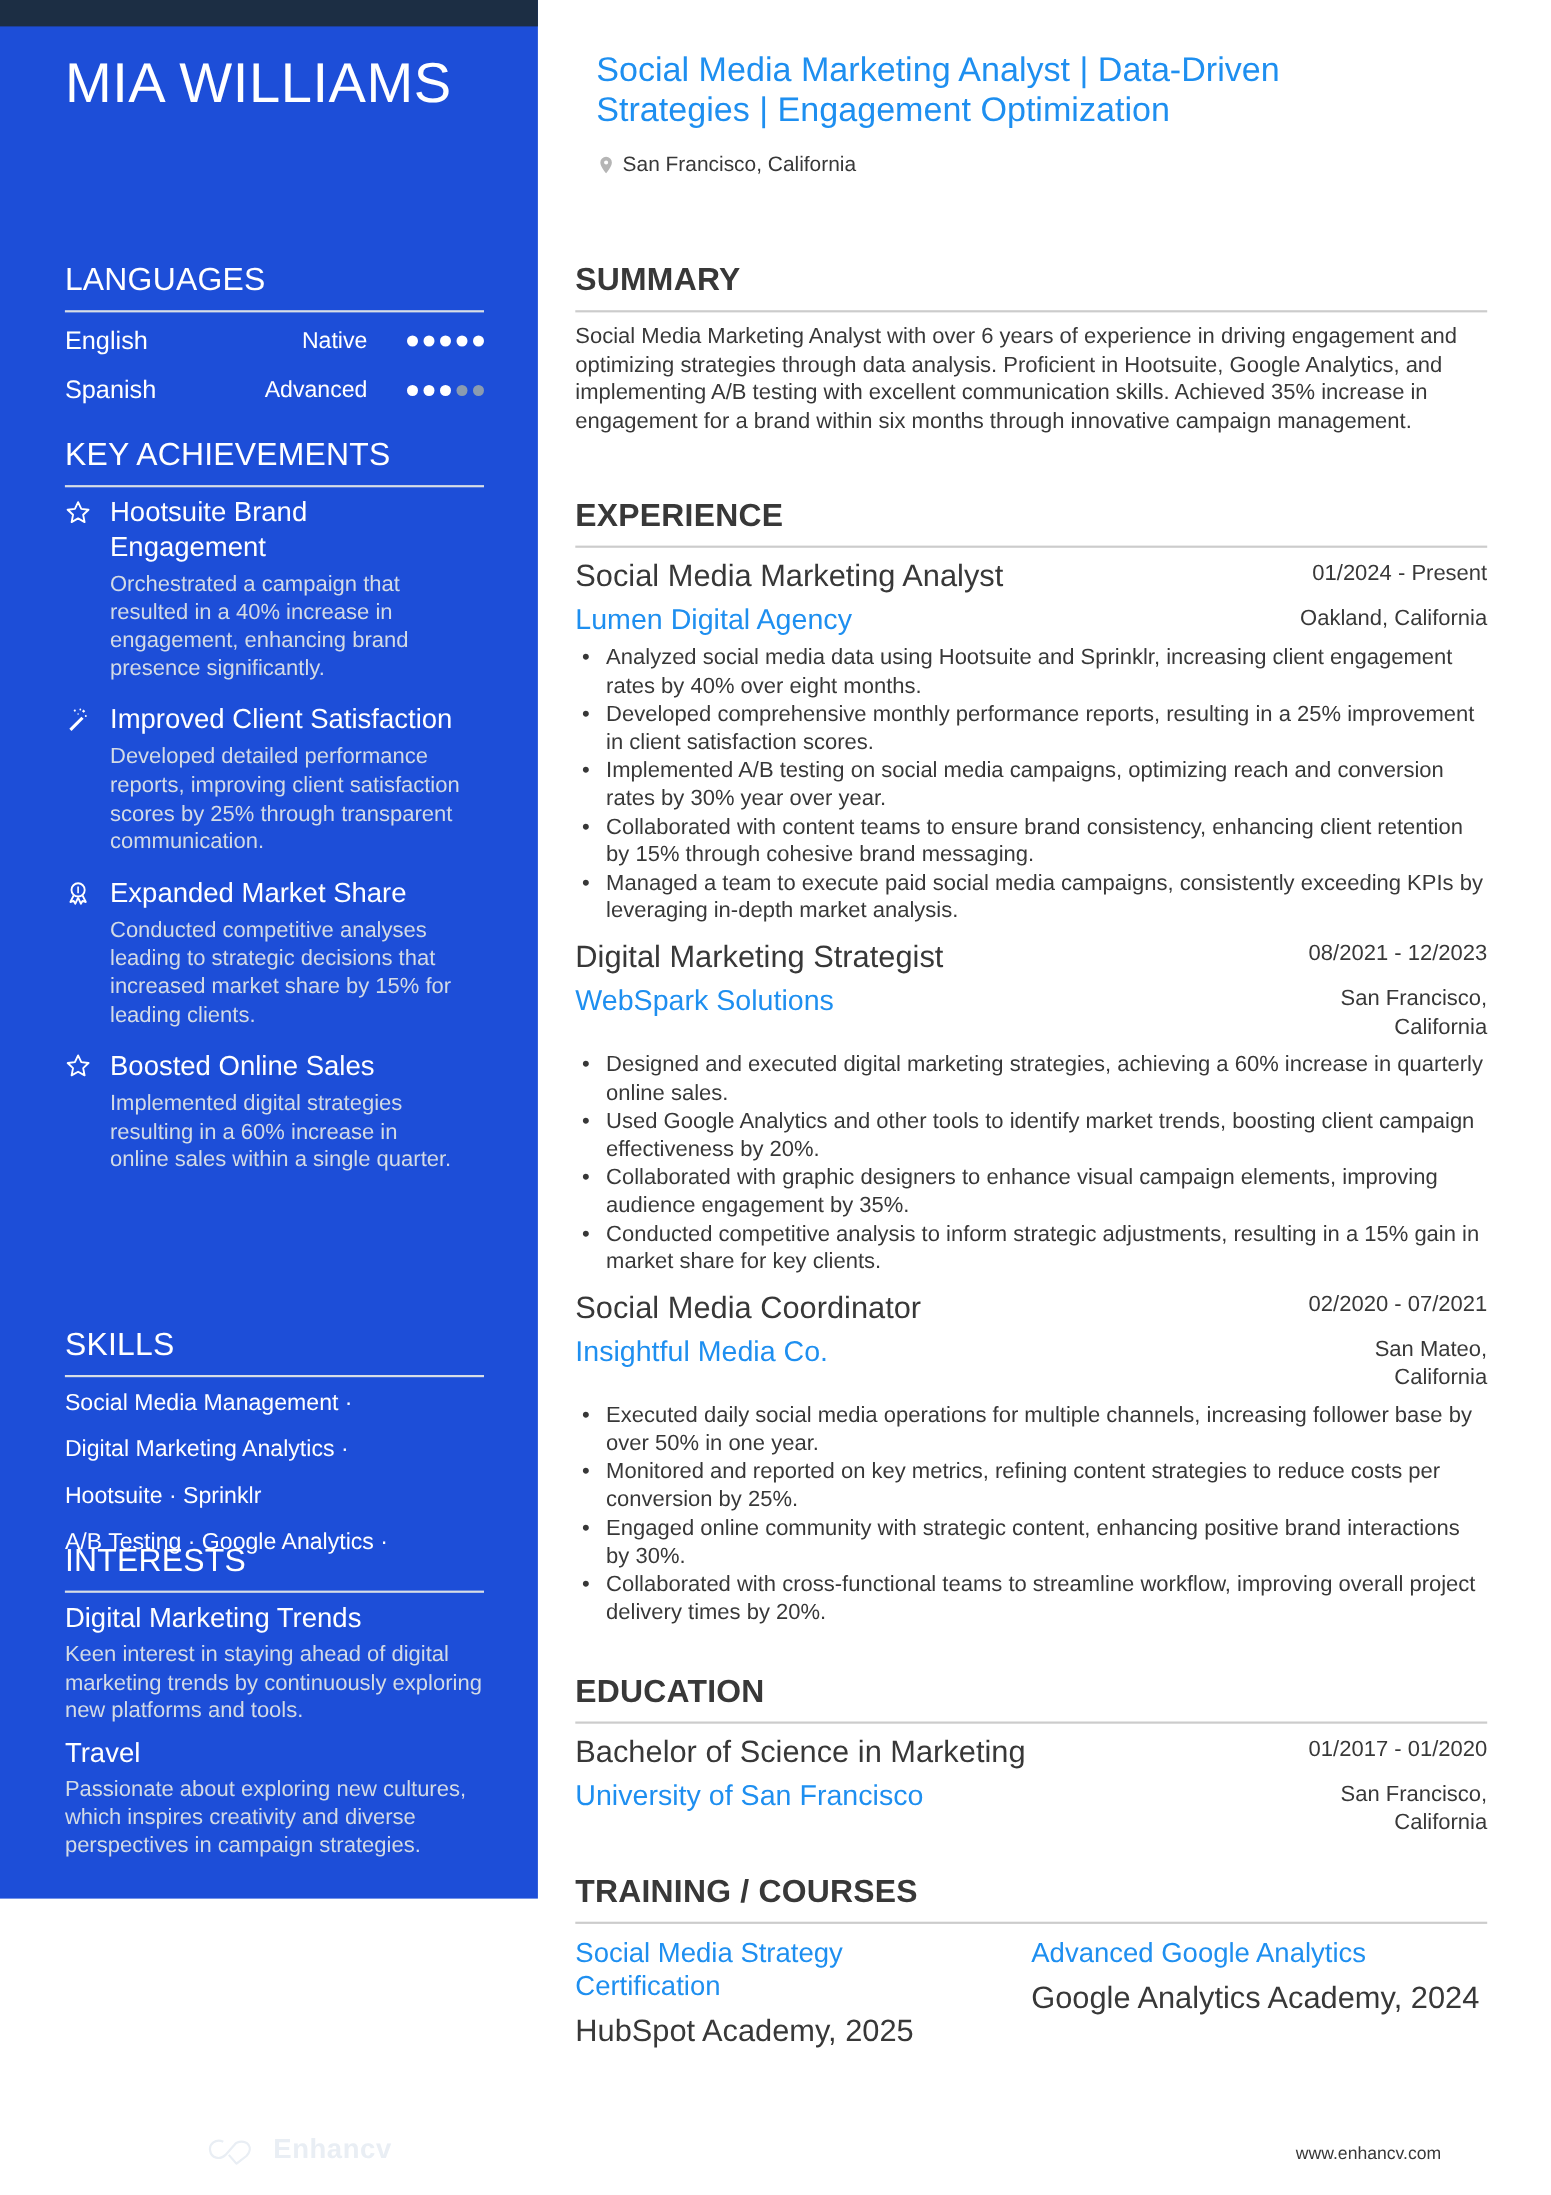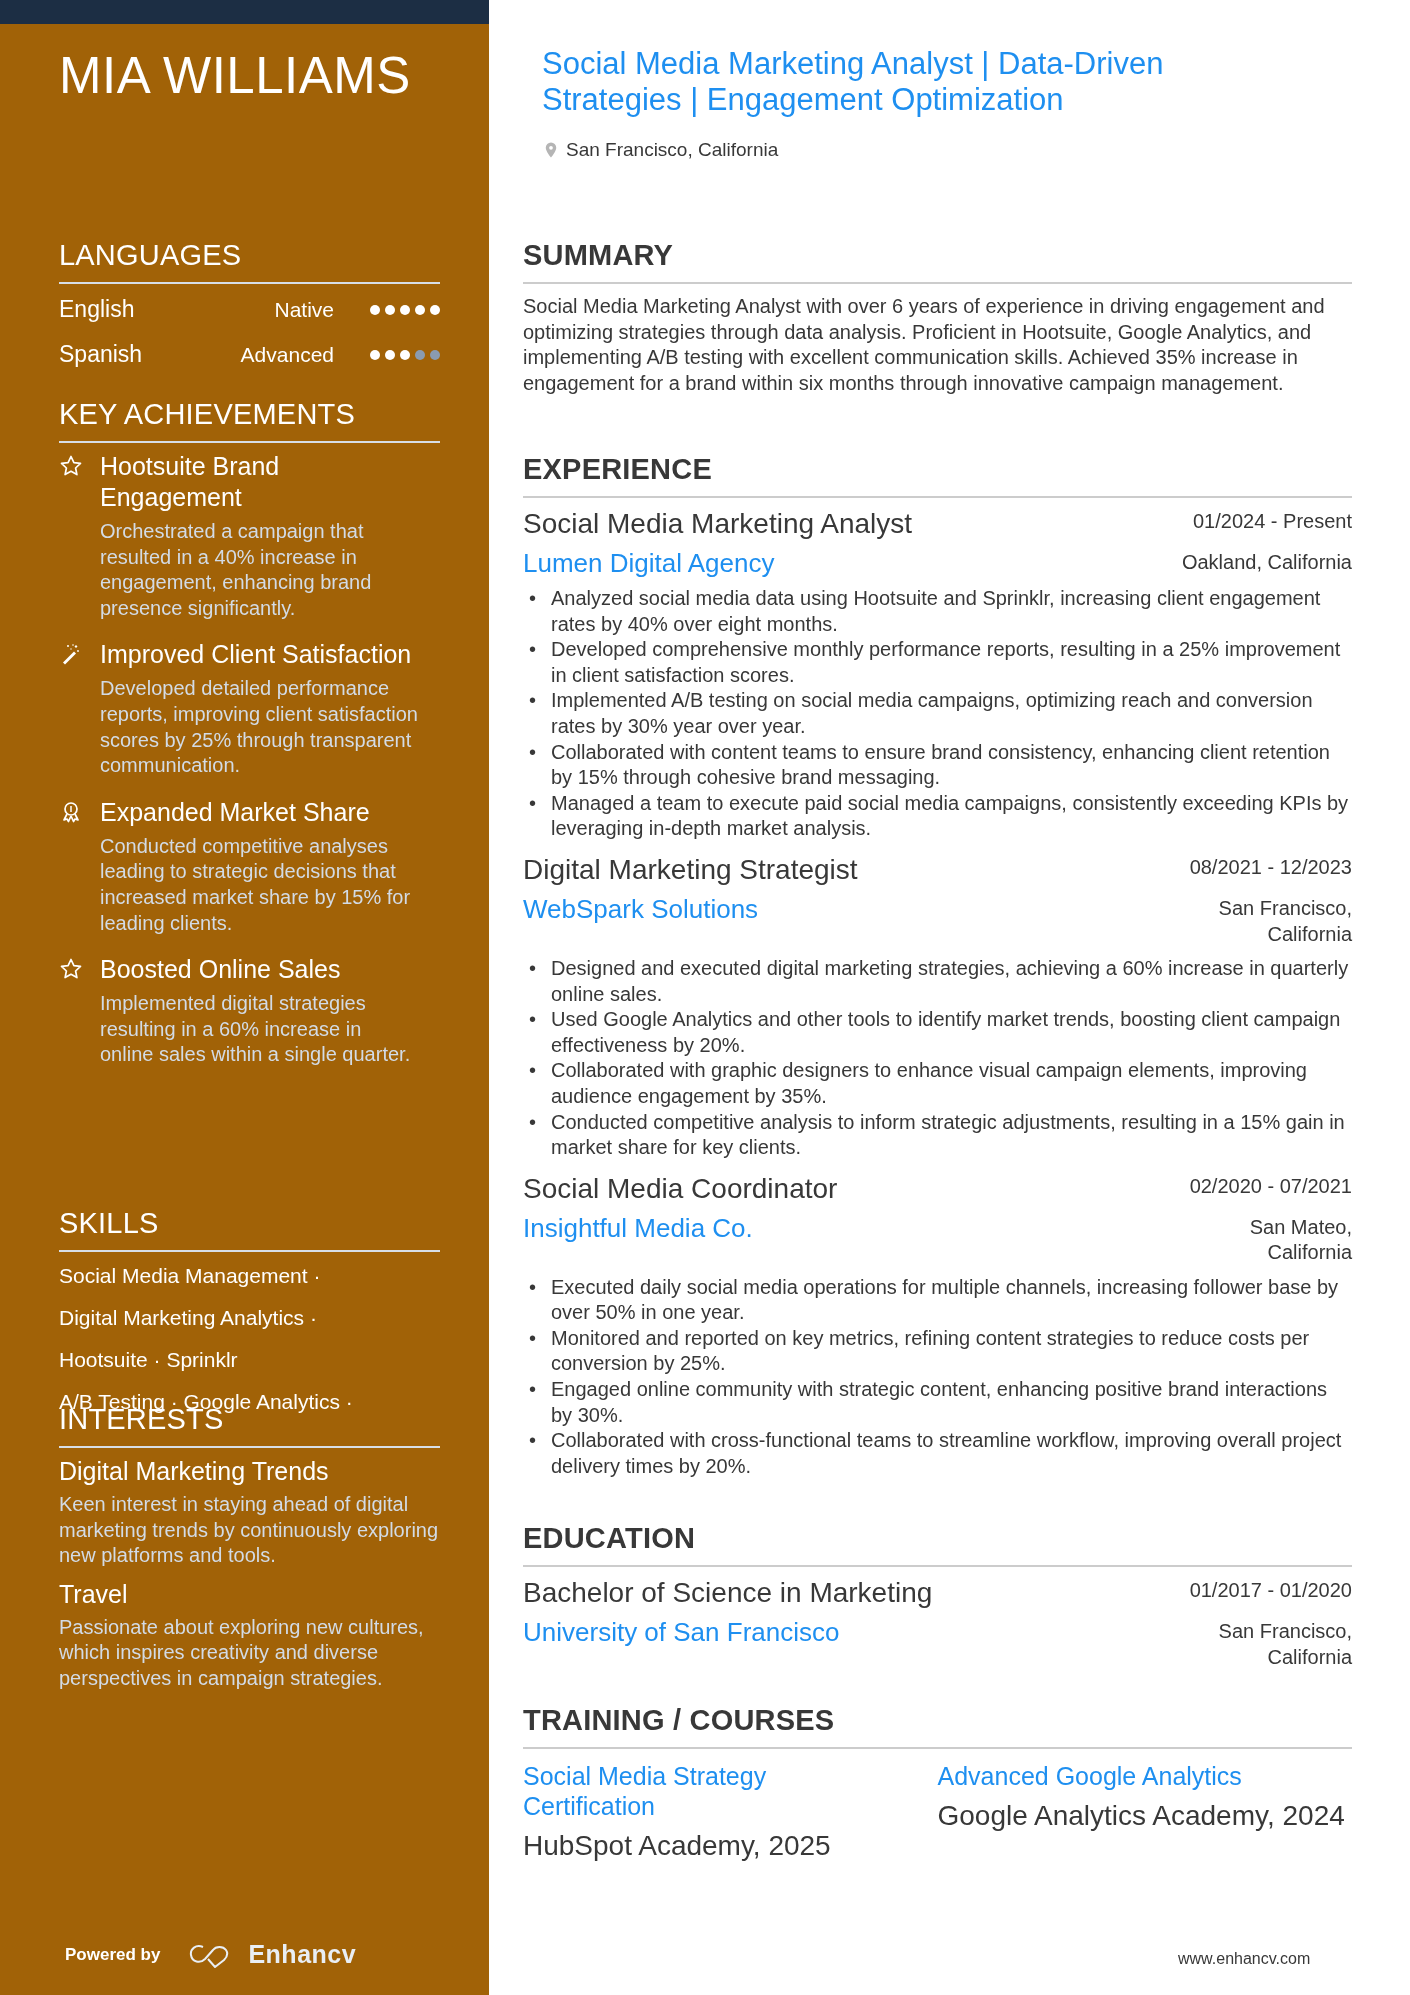"MIA WILLIAMS" .sidebar { background: #a16207 -> #1d4ed8; height: 1995px -> 1726px }
